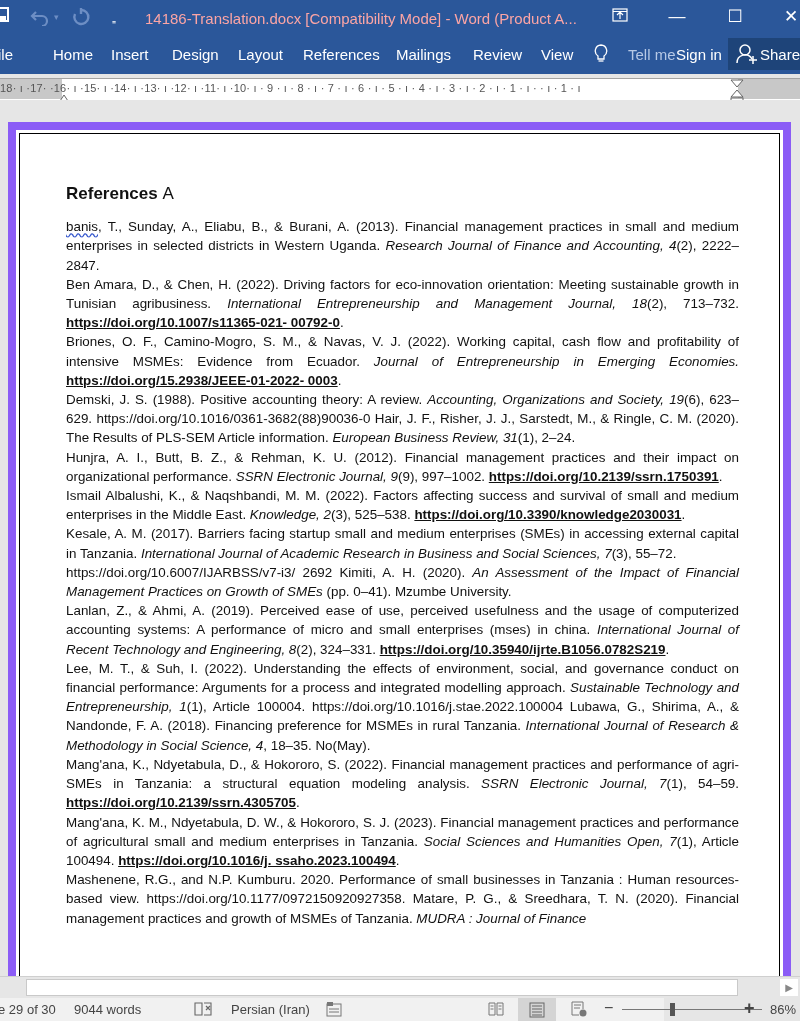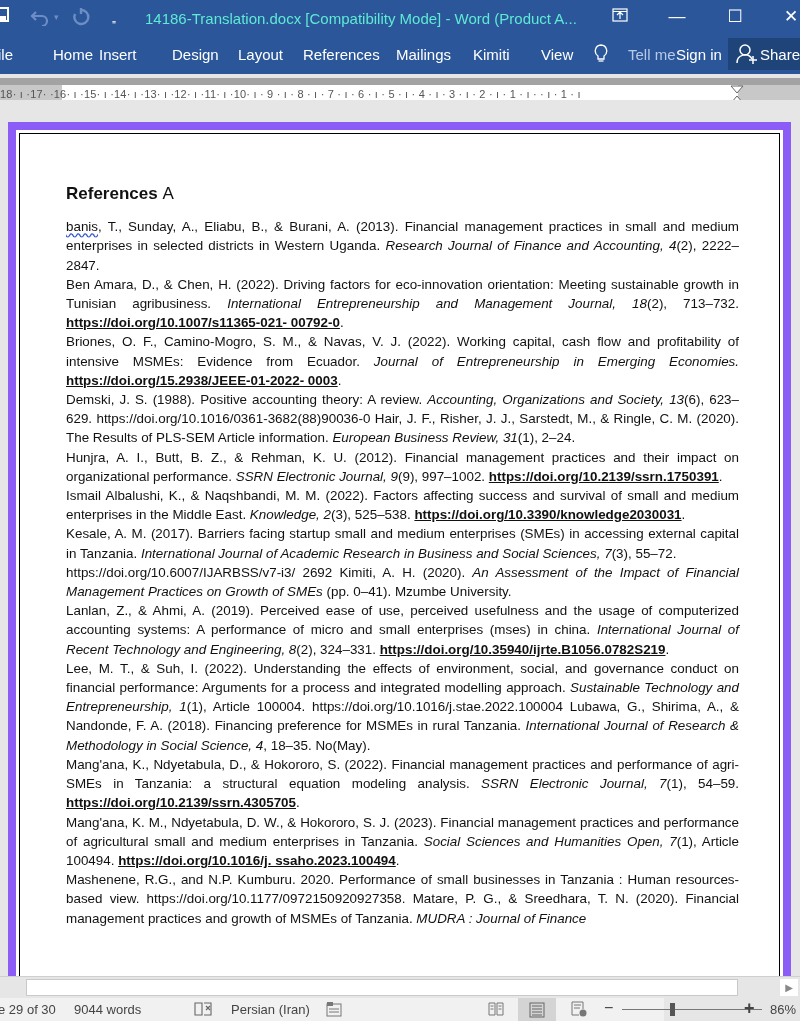"14186-Translation.docx [Compatibility" .titlebar .title { color: #5eead4 -> #fca5a5 }
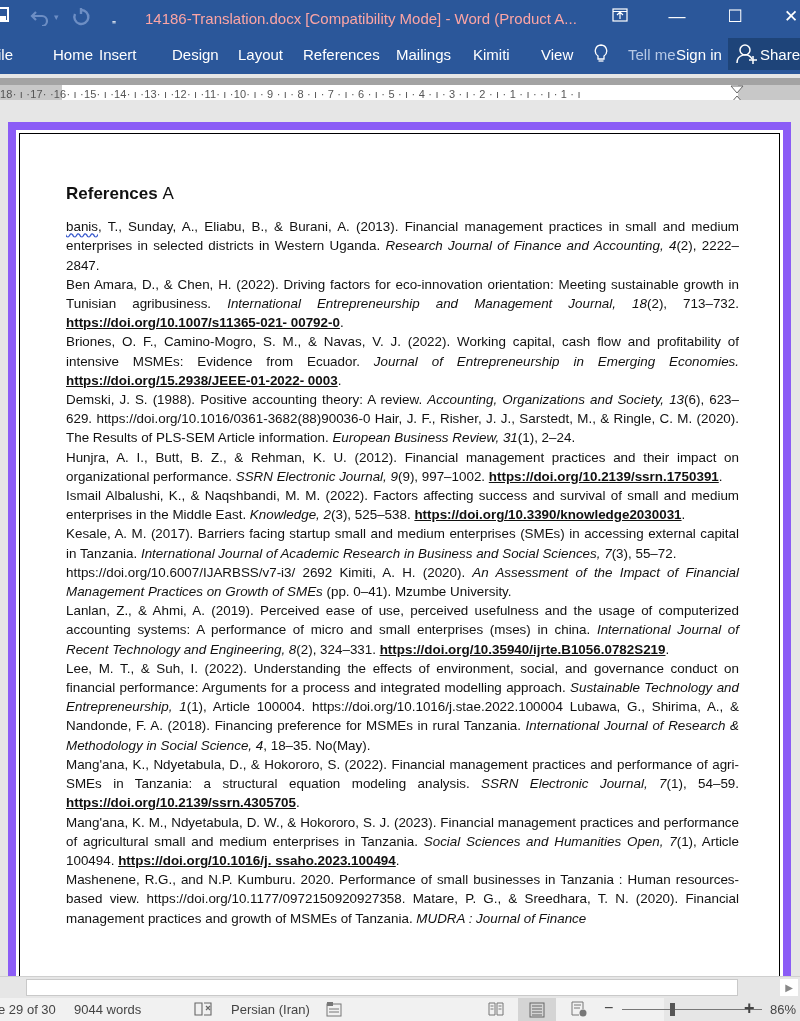"Insert" span.tab { left: 99px -> 111px }
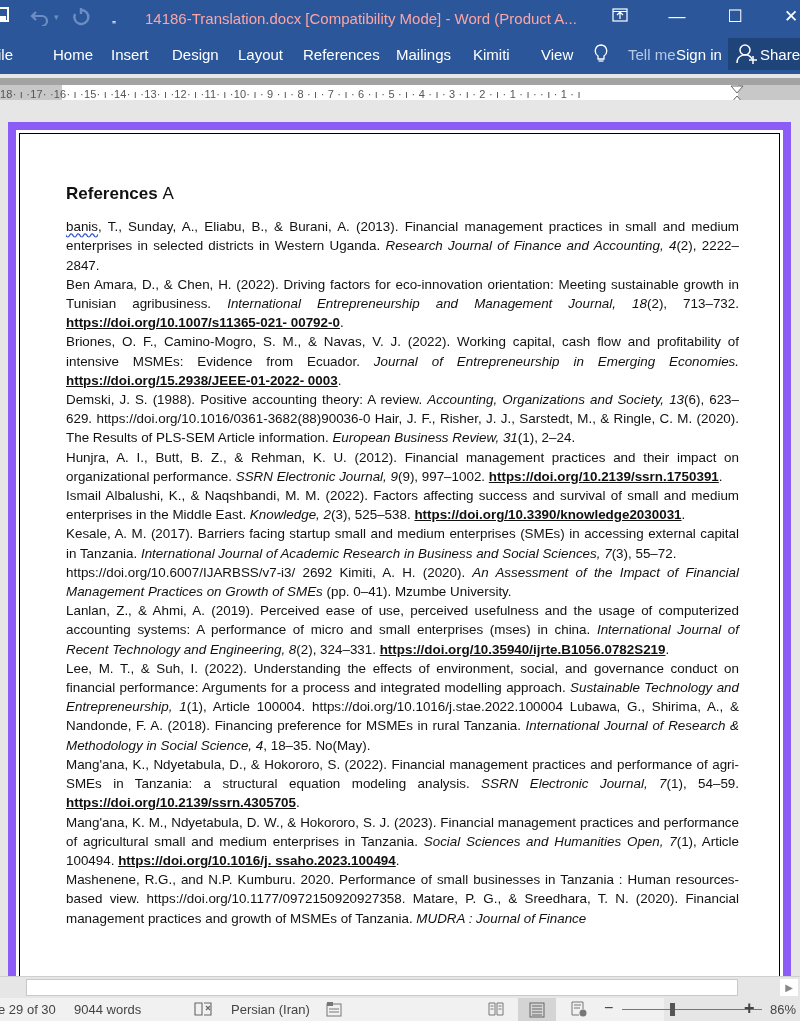"Kimiti" span.tab { text: Kimiti -> Review }
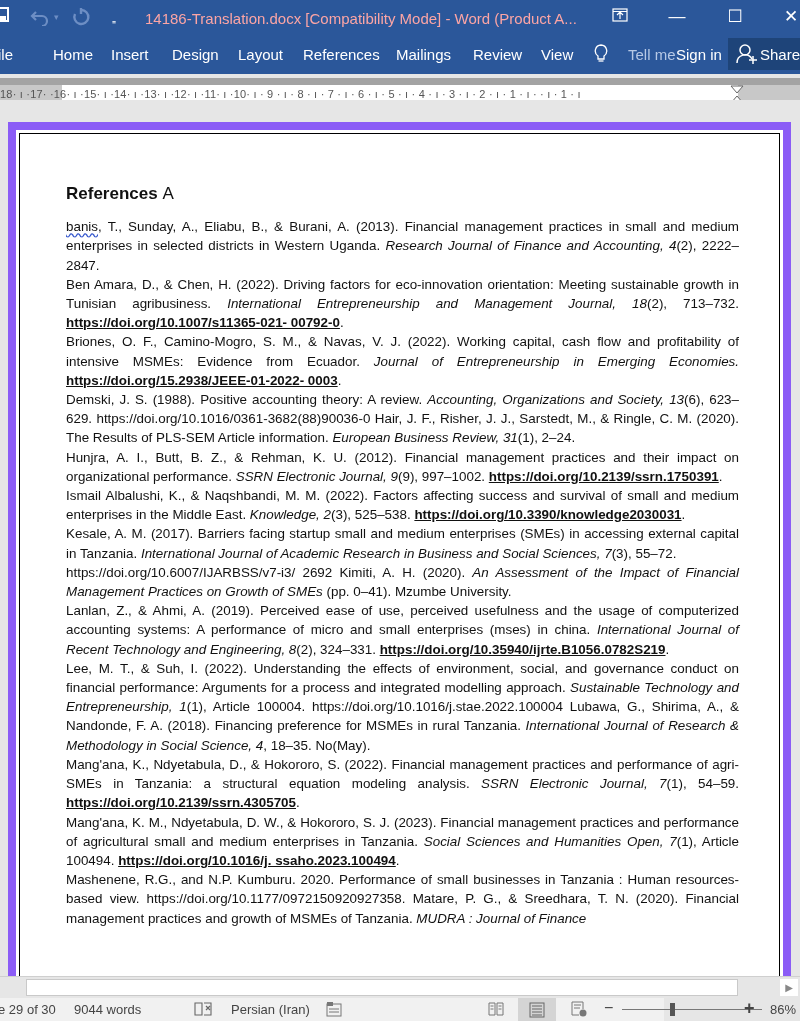"18· ı ·17· ·16· ı" .ruler { border-top: 7px solid #a3a3a3 -> 1px solid #a3a3a3 }
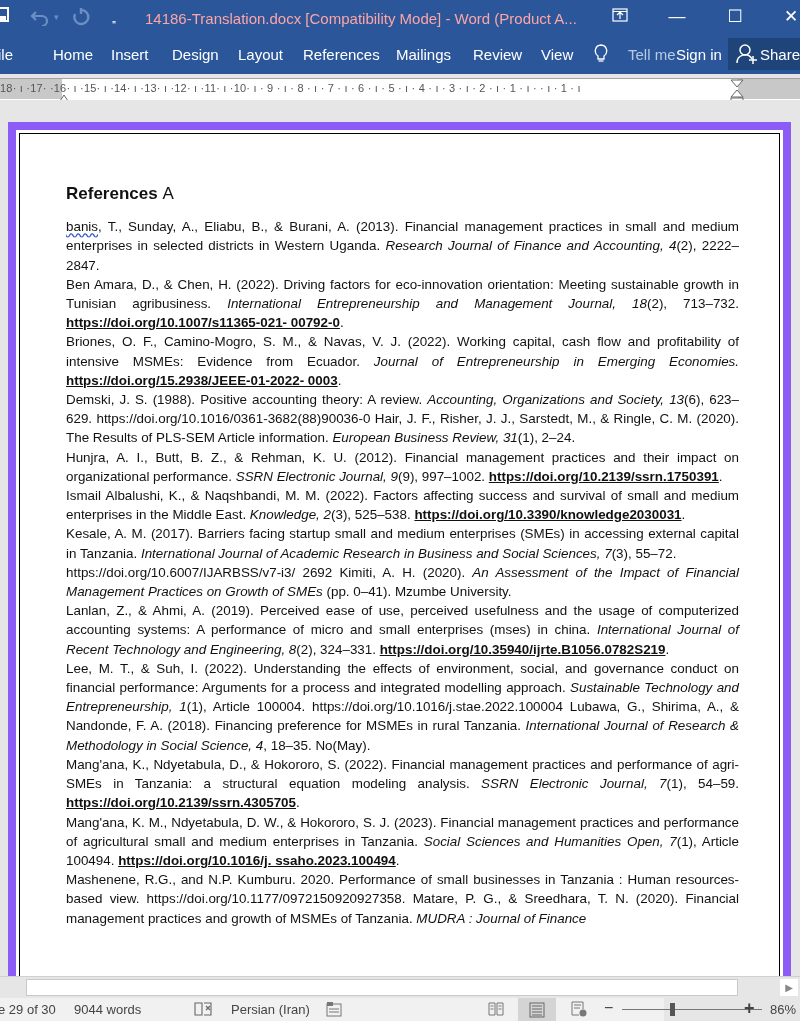"Accounting, Organizations and Society," i { text: 13 -> 19 }
